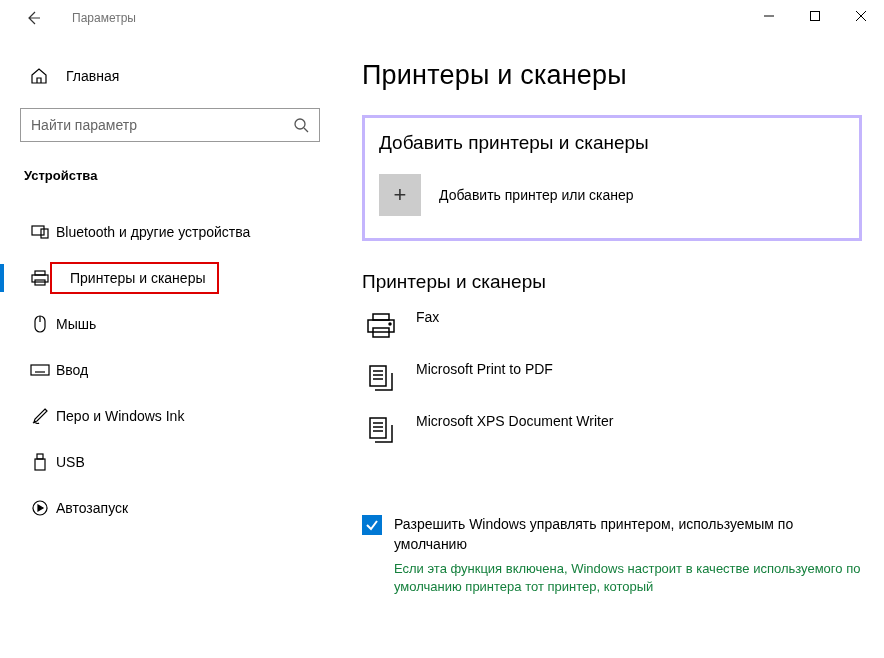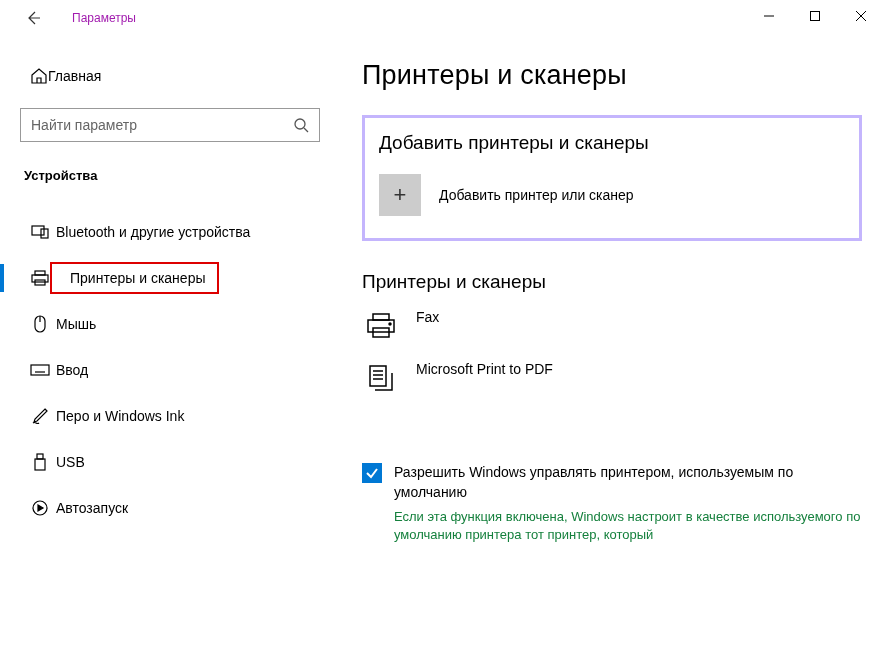"Параметры" .titlebar .title { color: #a21caf -> #737373 }
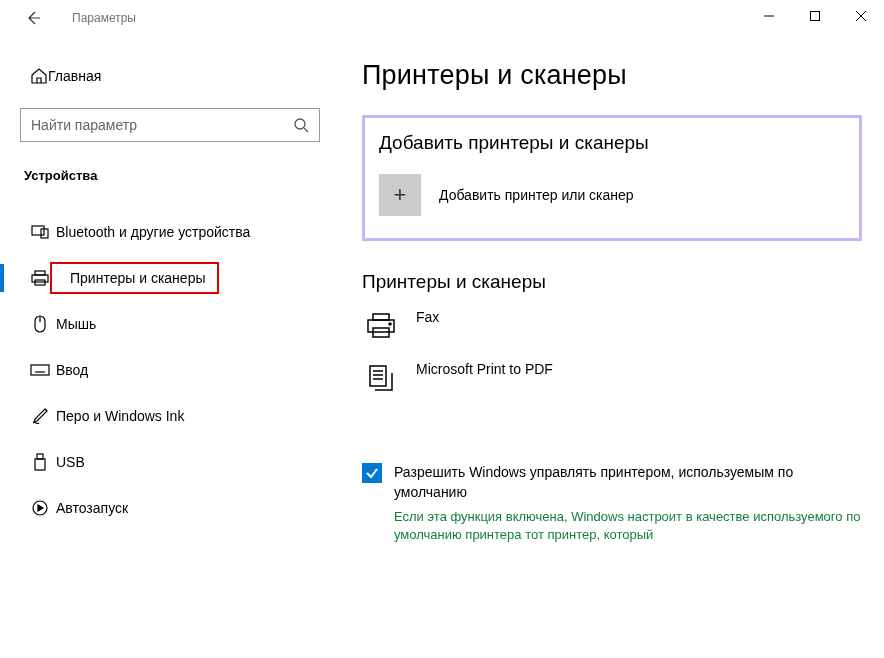"Главная" .home-row .label { margin-left: none -> 18px }
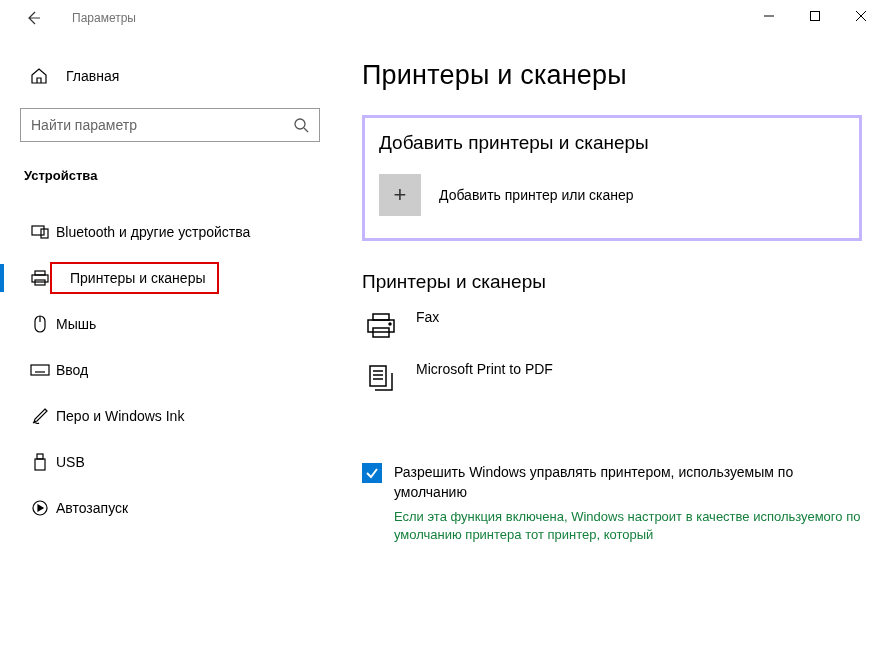"Microsoft XPS Document Writer" div.device-row { html: none -> <div> <span> <svg> <rect></rect> <path></path> <line></line> <line></line> <line></line> </svg> </span> <span>Microsoft XPS Document Writer</span> </div> }
